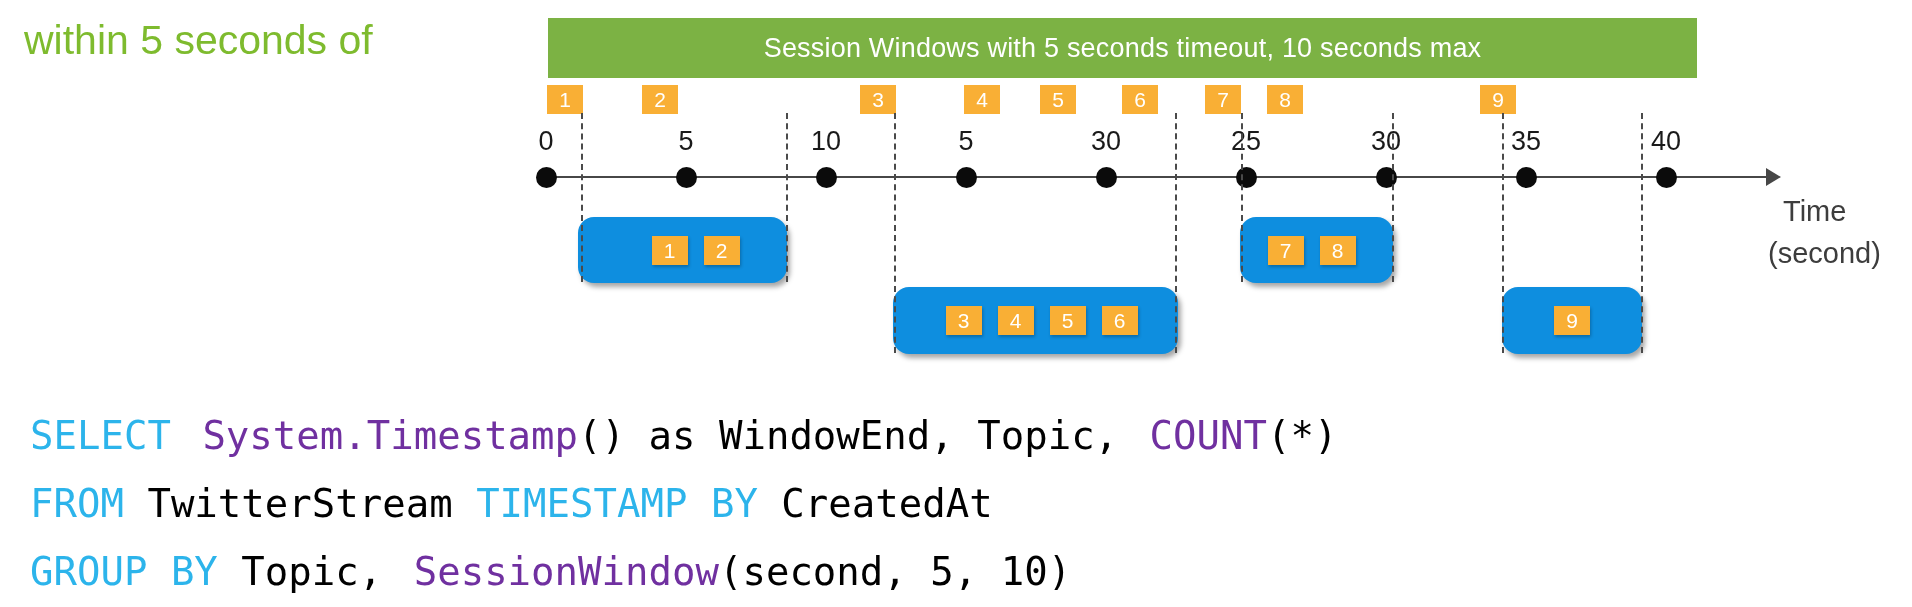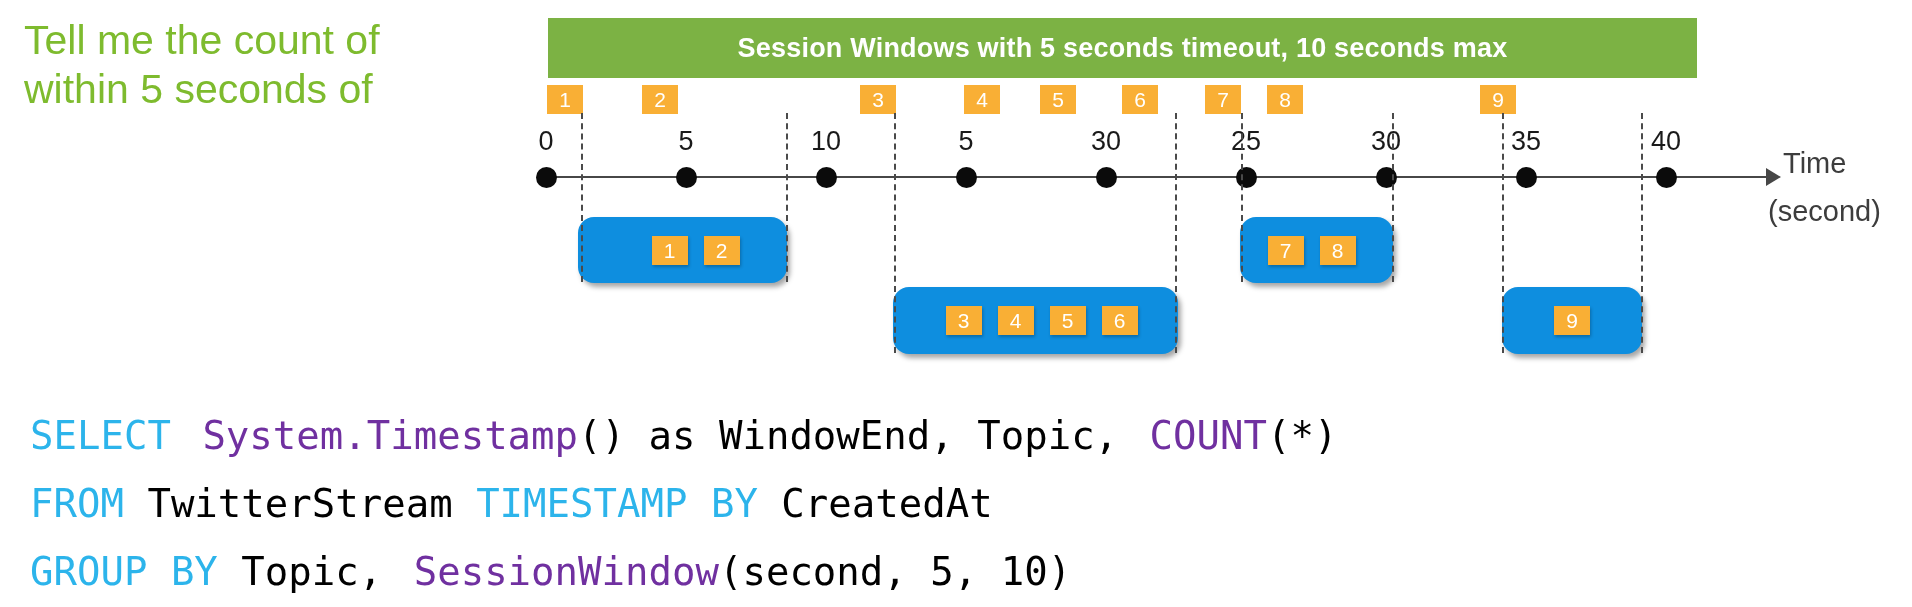"Tell me the count of" div { html: <div>Tell me the count of</div> -> none }
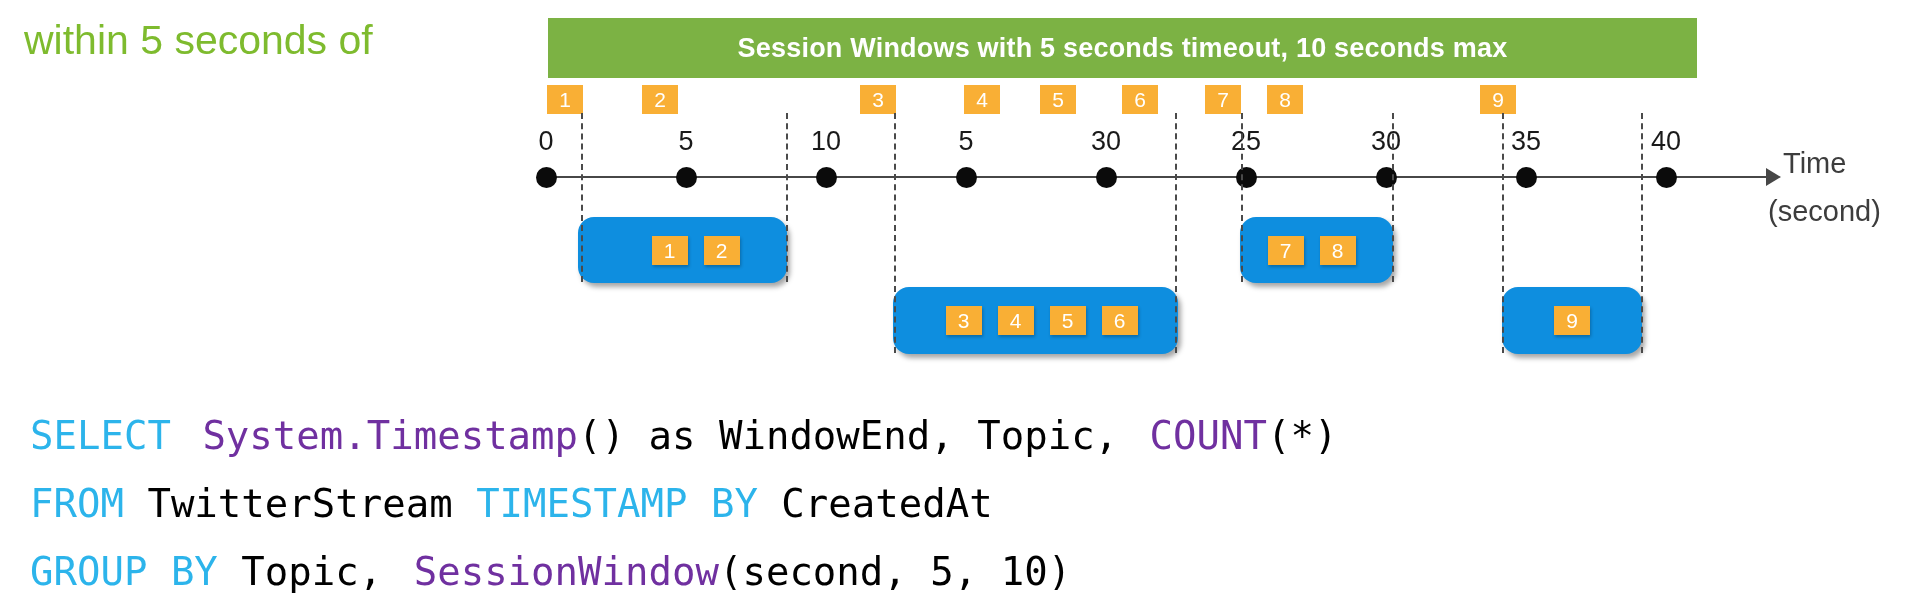"Session Windows with 5 seconds" .banner { font-weight: 700 -> 400 }
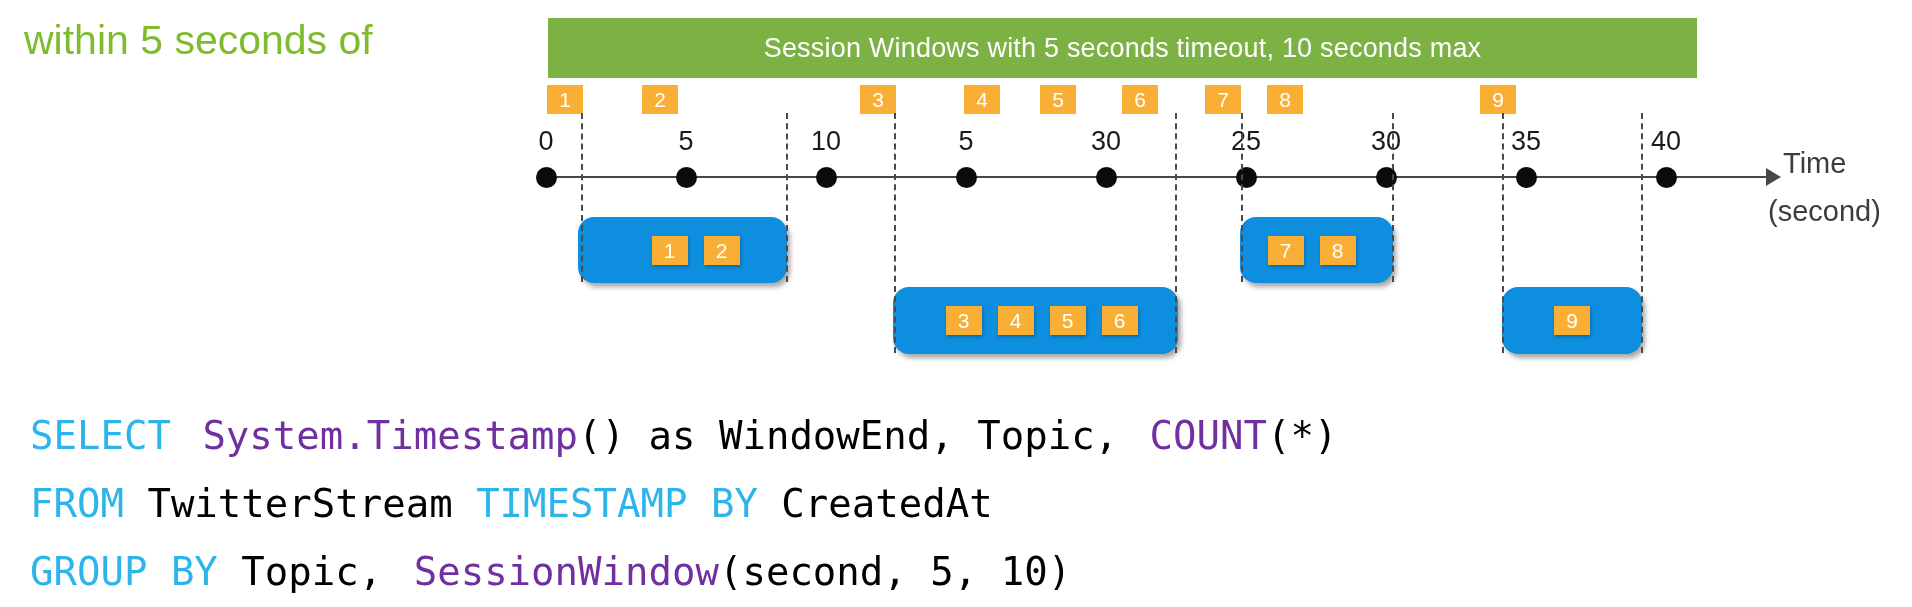"Time" .time-label { margin-top: none -> 48px }
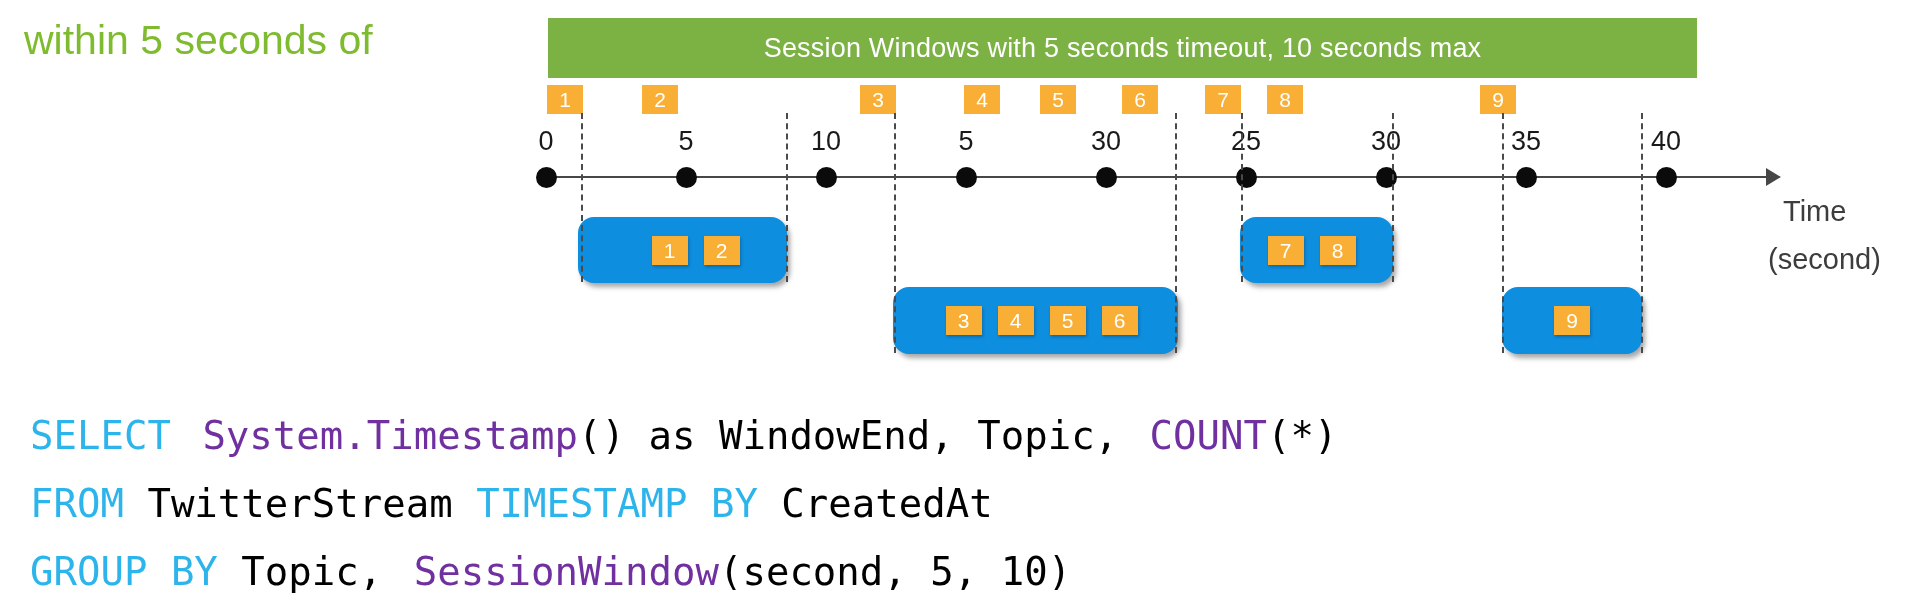"(second)" div.time-label { top: 195px -> 189px }
